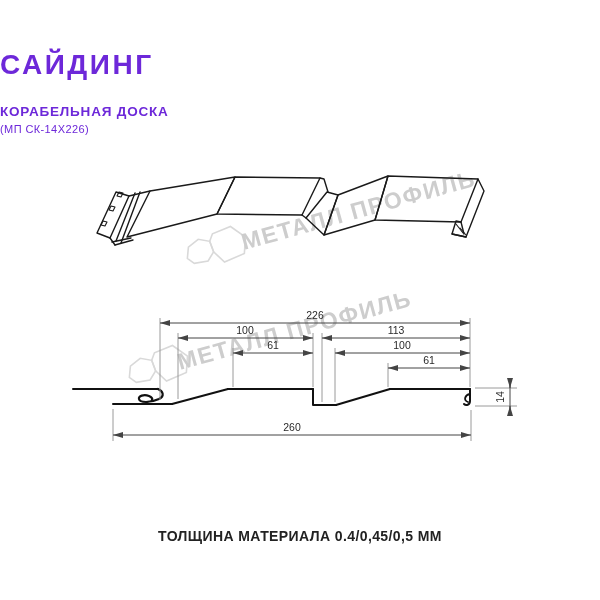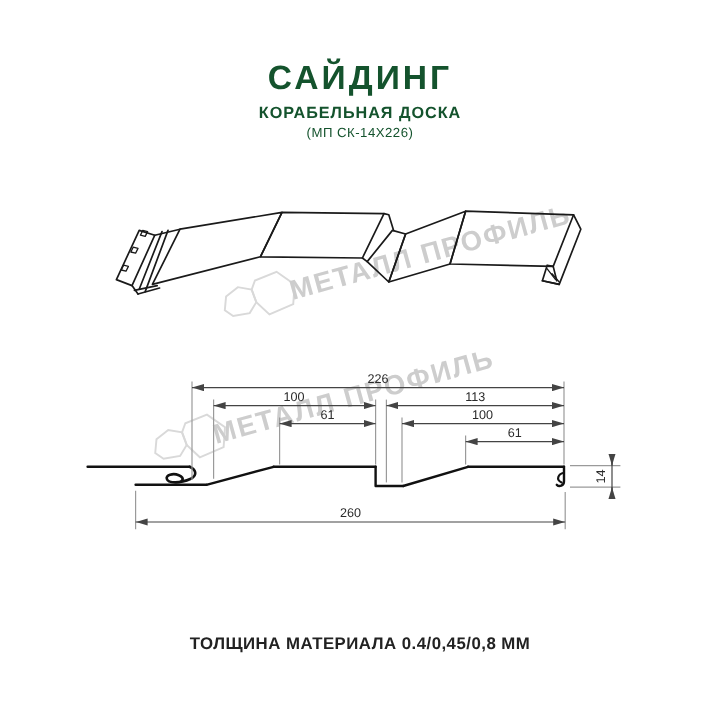"САЙДИНГ" .titleblock { color: #14532d -> #6d28d9; text-align: center -> left }
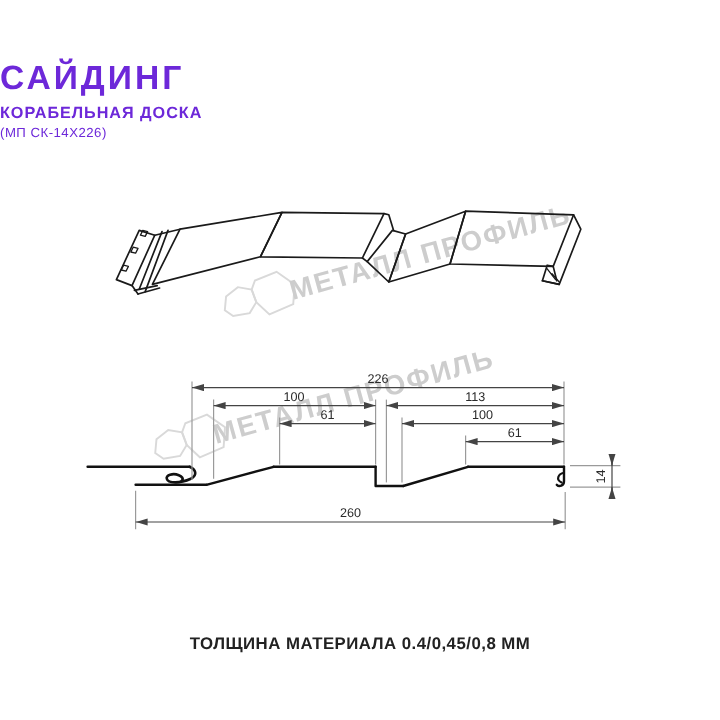"КОРАБЕЛЬНАЯ ДОСКА" .t2 { margin-top: 7px -> 25px }
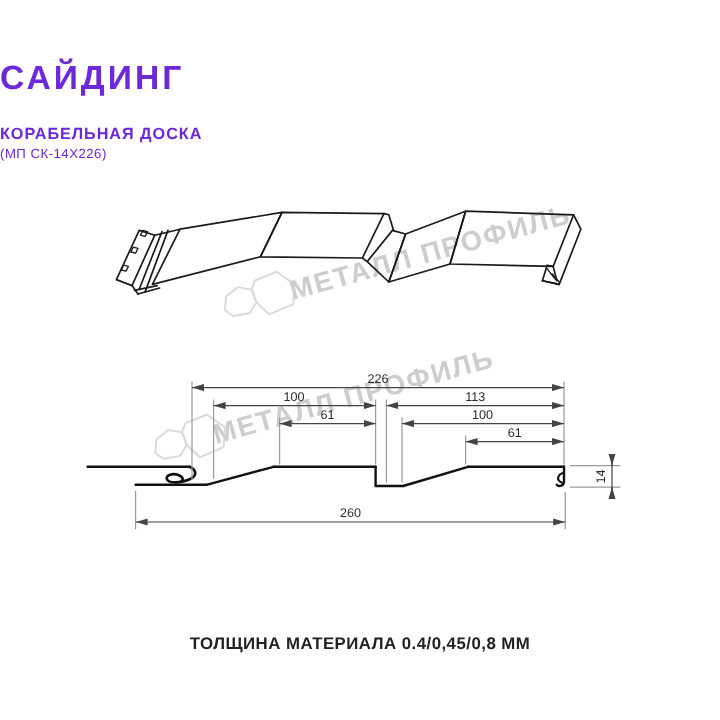"ТОЛЩИНА МАТЕРИАЛА 0.4/0,45/0,8 ММ" div.footer { text: 0.4/0,45/0,8 -> 0.4/0,45/0,5 }
